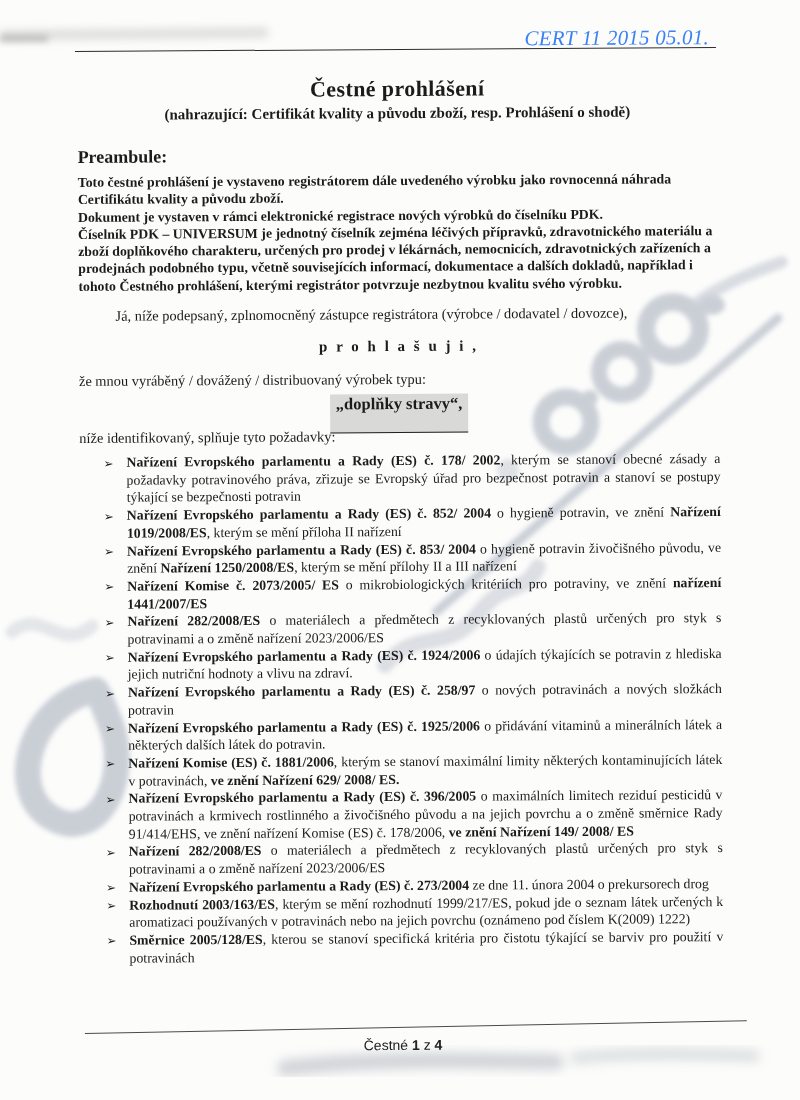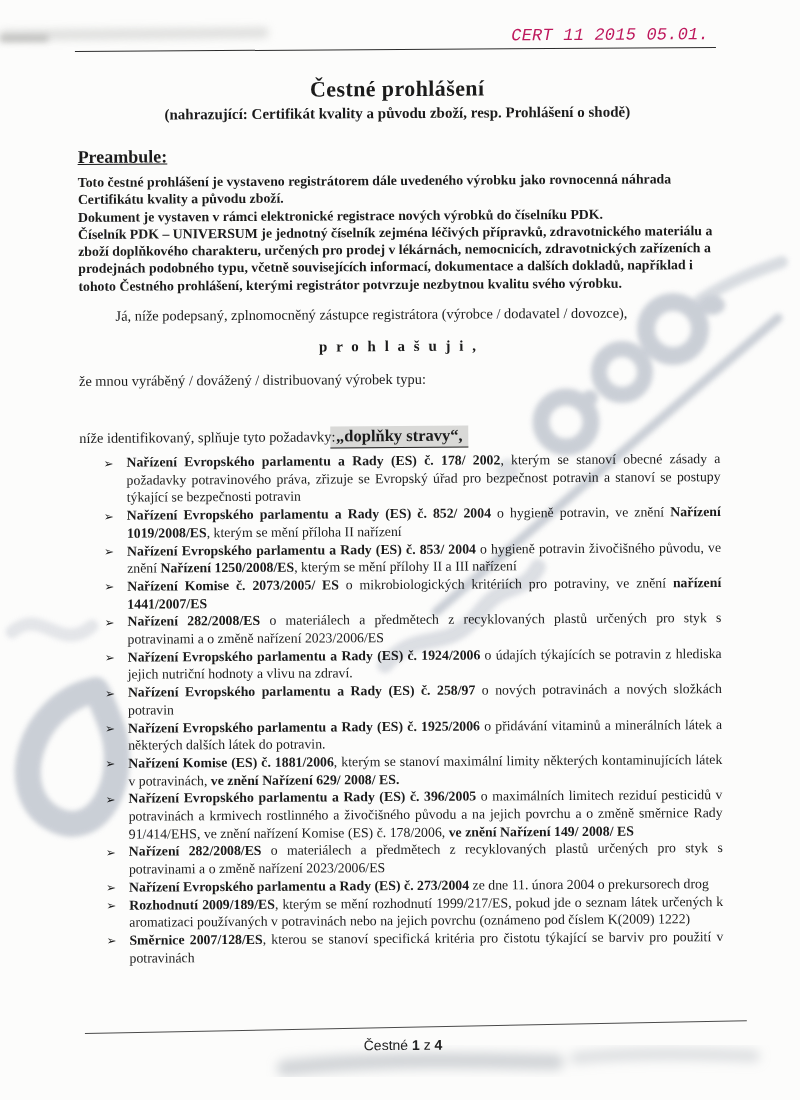"CERT 11 2015 05.01." .doc-code { color: #be185d -> #3b82f6; font-family: Liberation Mono, monospace -> Liberation Serif, serif; font-size: 17px -> 21px }
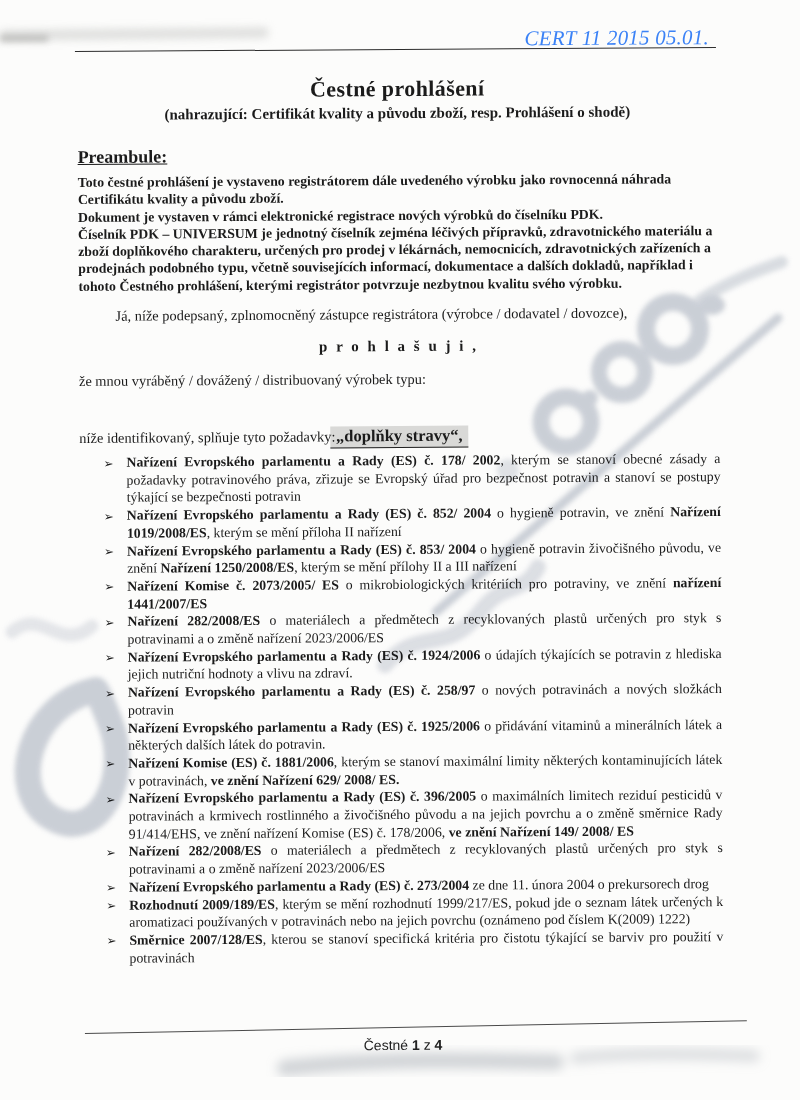"Preambule:" .preamble-h { text-decoration: underline -> none }
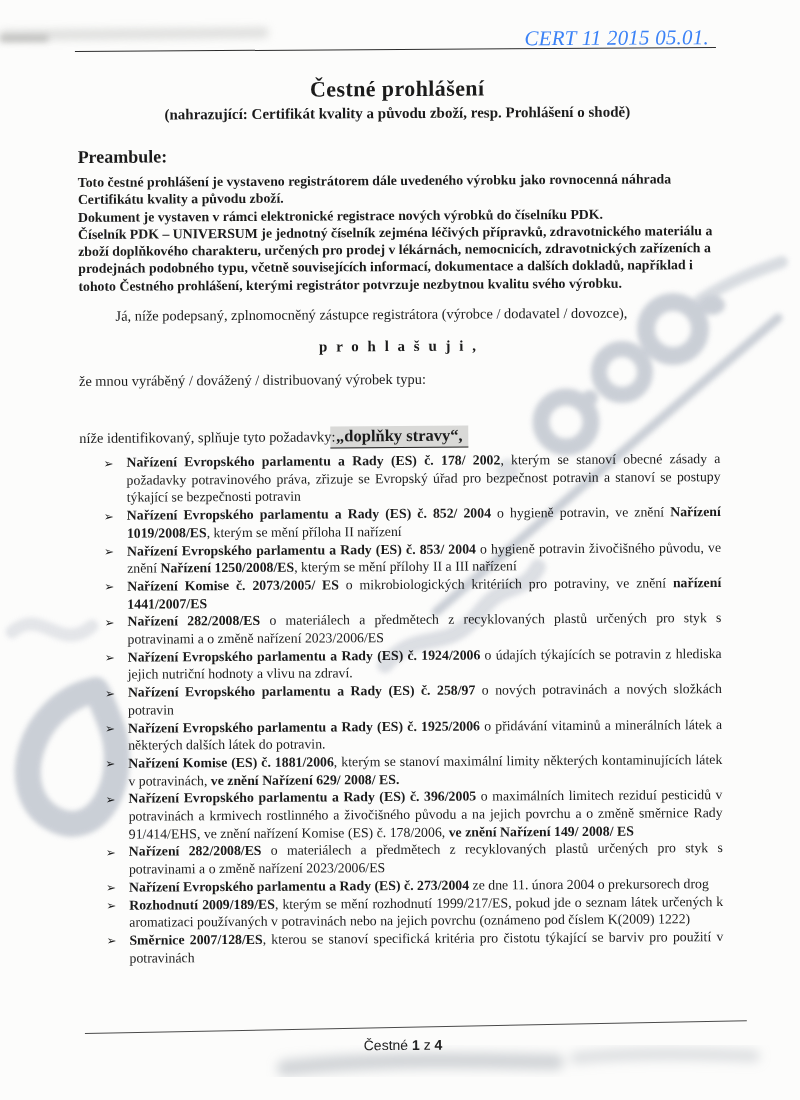"„doplňky stravy“," .product-type { margin-top: 32px -> none; padding: 0 6px 1px 6px -> 0 6px 18px 6px }
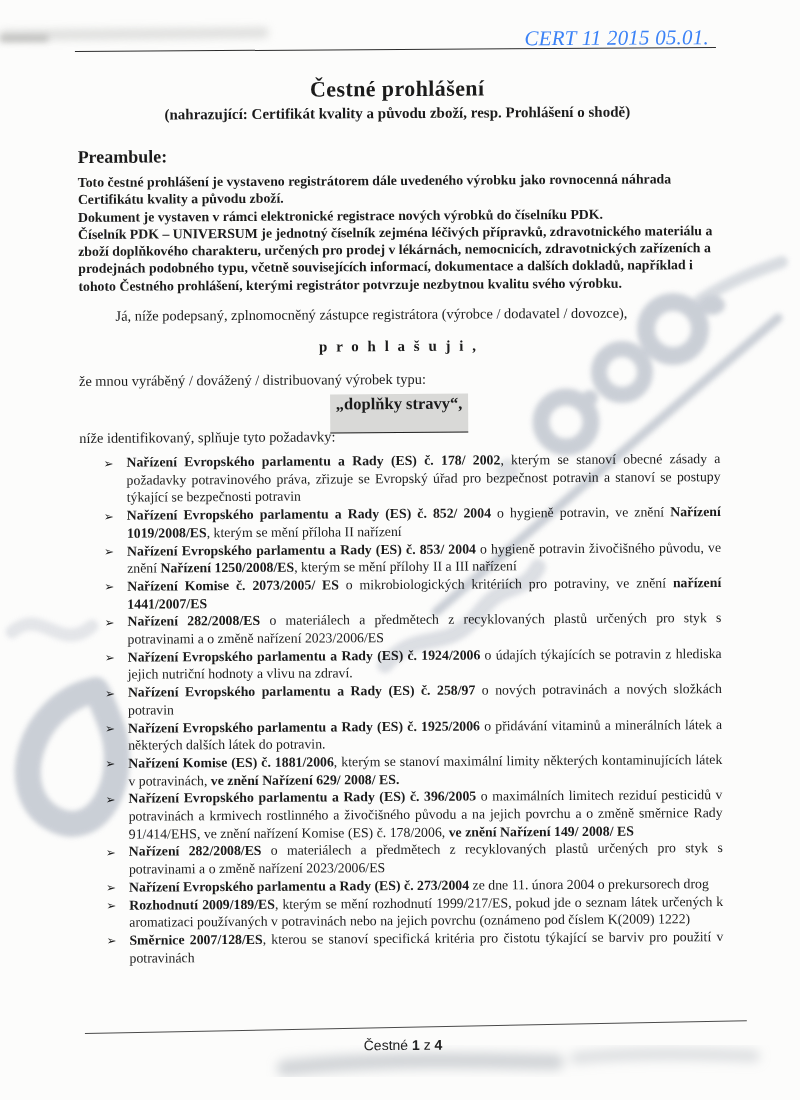"Rozhodnutí 2009/189/ES" span.b { text: 2009/189/ES -> 2003/163/ES }
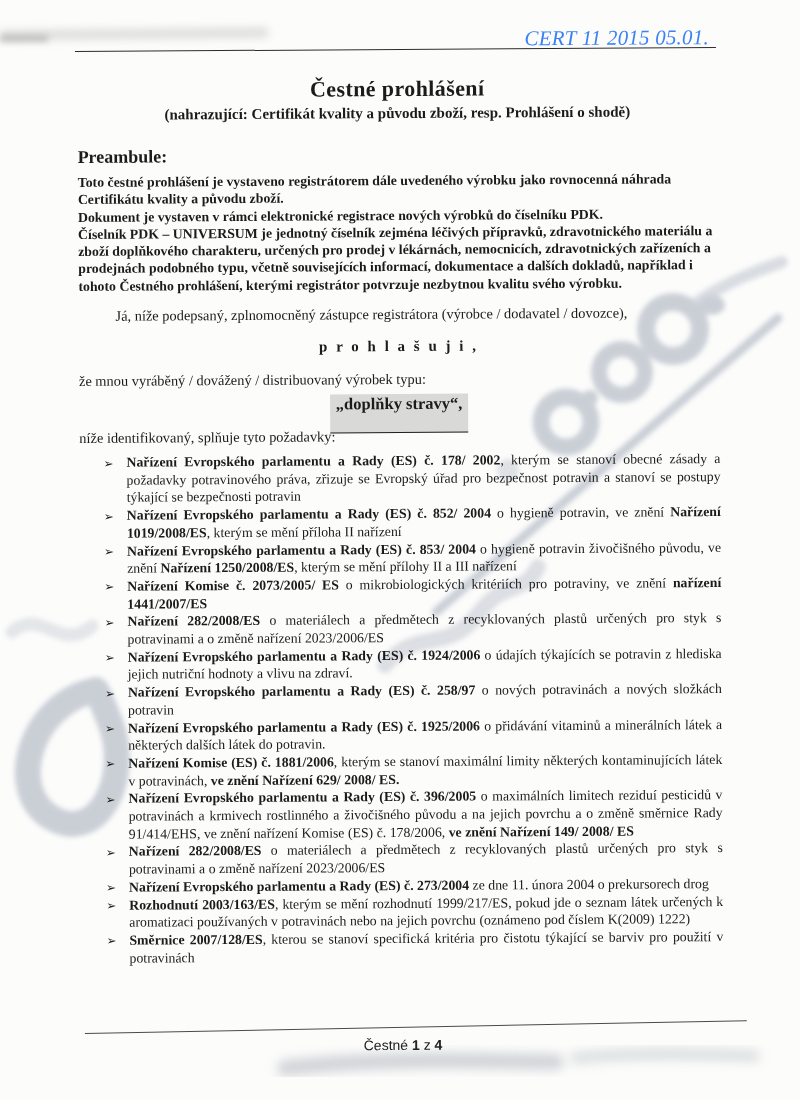"Směrnice 2007/128/ES" span.b { text: 2007/128/ES -> 2005/128/ES }
